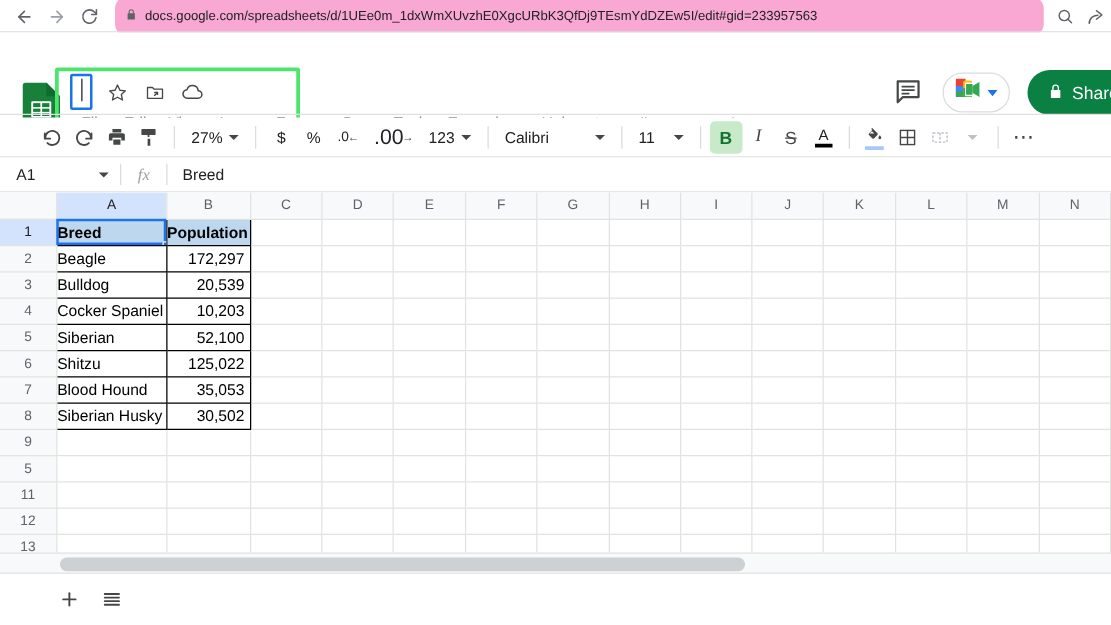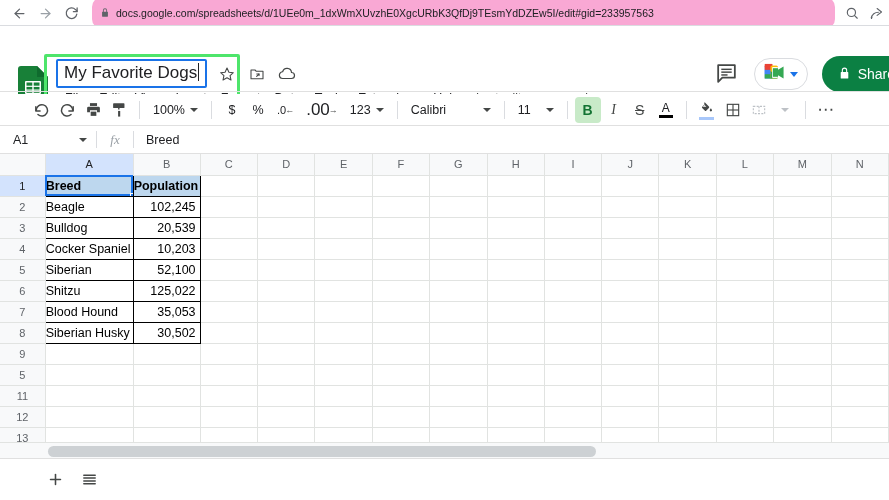"My Favorite Dogs" span { html: <span>My Favorite Dogs</span> -> none }
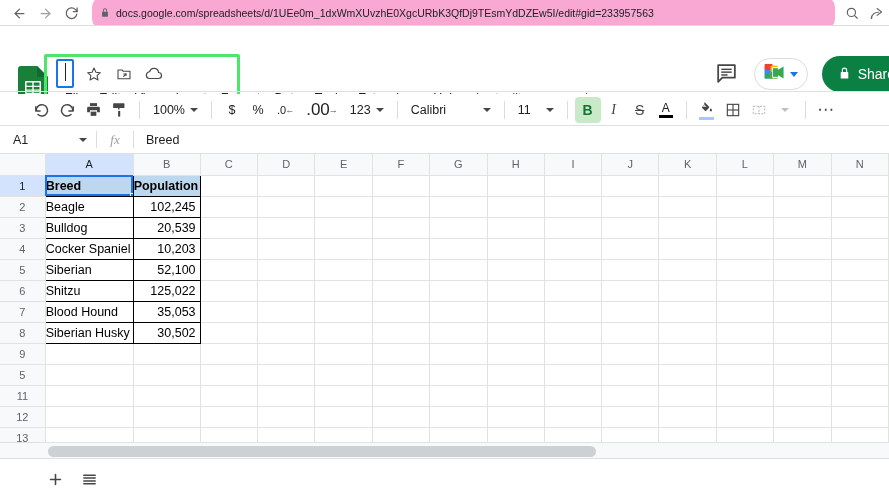"100%" span.tb-text { text: 100% -> 27% }
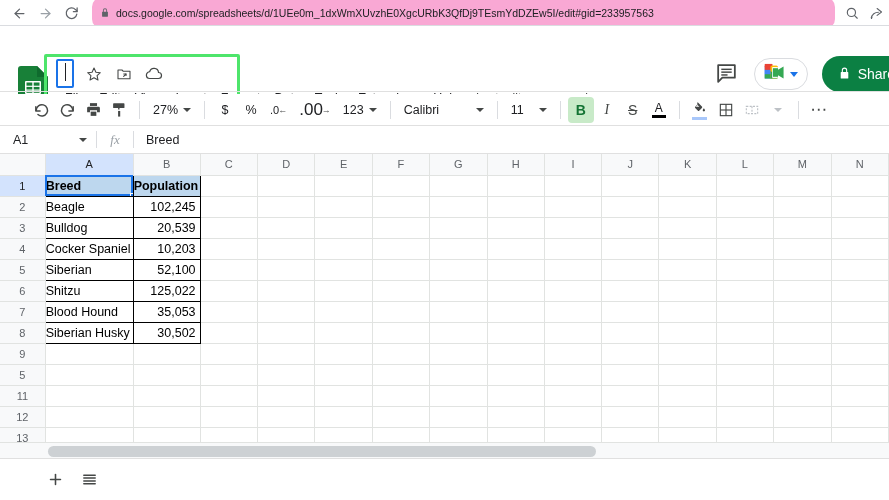"102,245" td.cell { text: 102,245 -> 172,297 }
